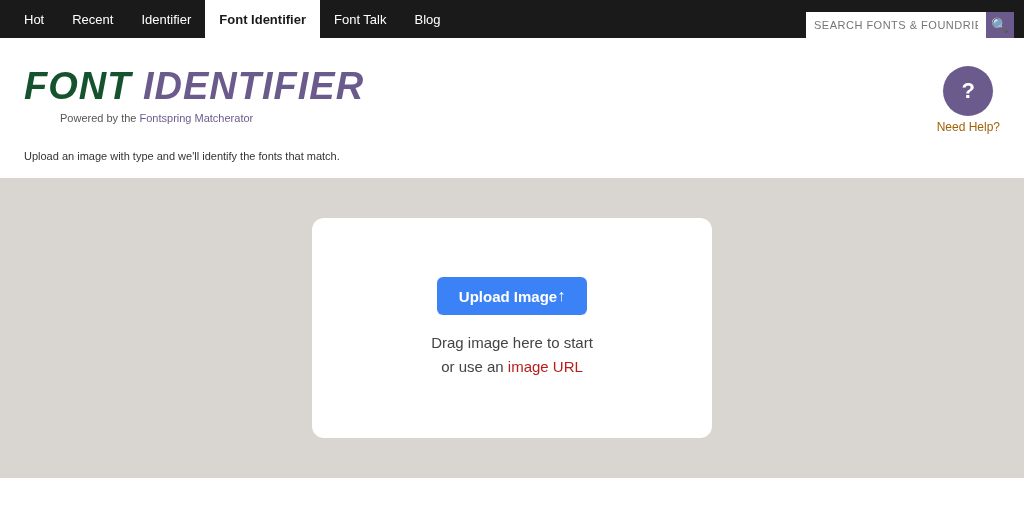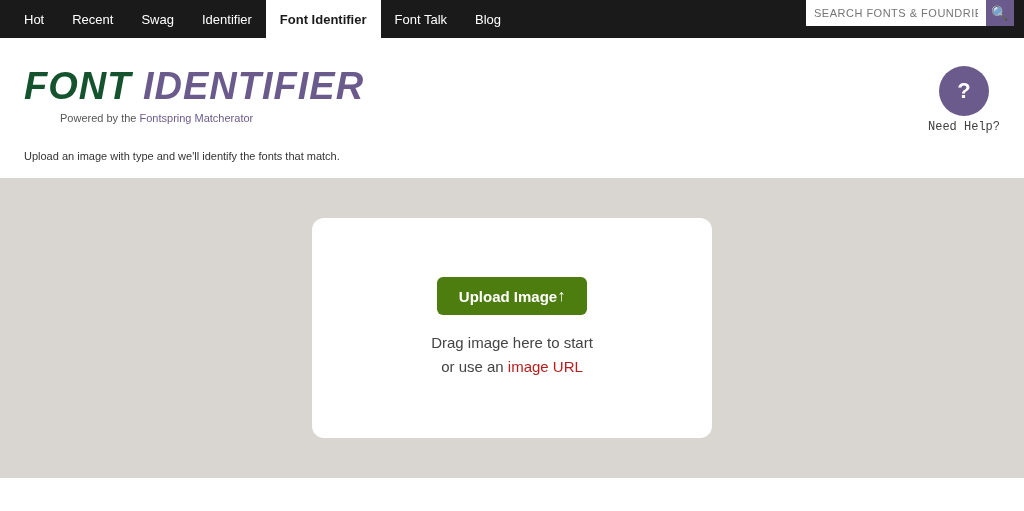"Hot" nav { align-items: flex-start -> flex-end }
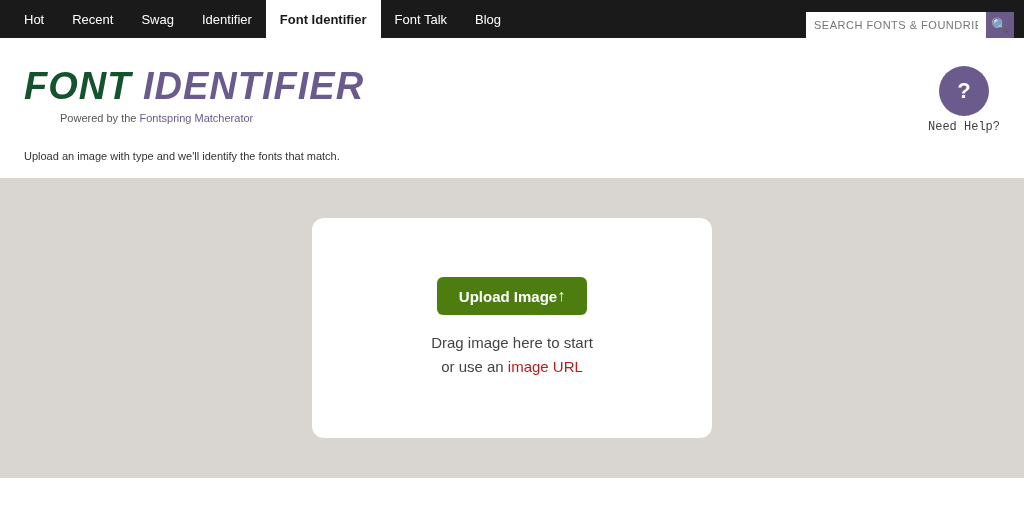"Swag" div.nav-item { html: <div>Swag</div> -> none }
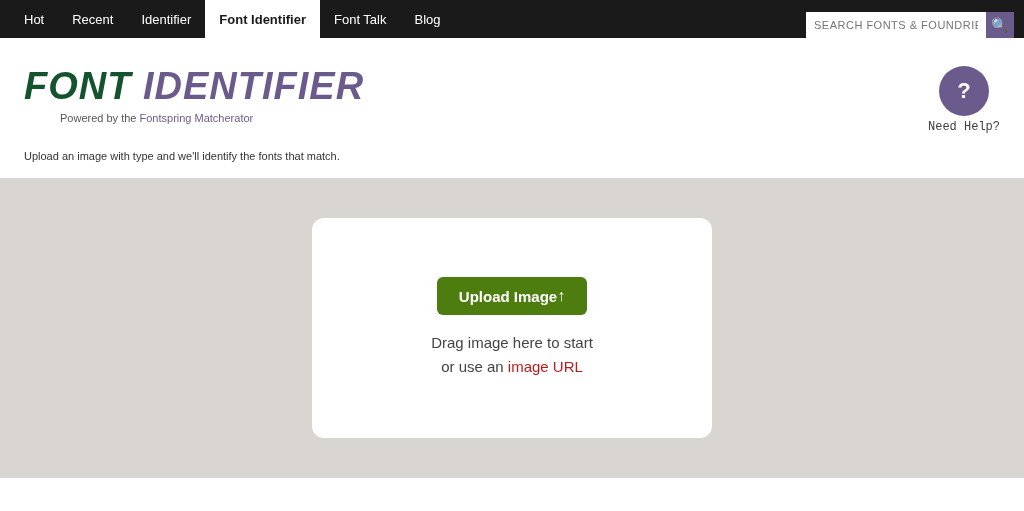"Need Help?" .help-label { color: #404040 -> #a16207; font-family: Liberation Mono, monospace -> none }
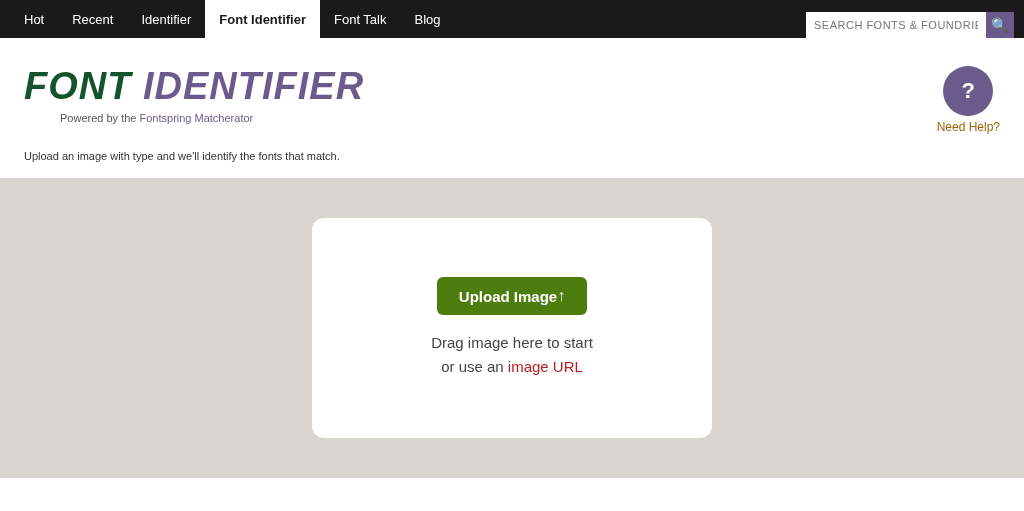"Upload Image" .upload-btn { background: #4d7c0f -> #3b82f6 }
